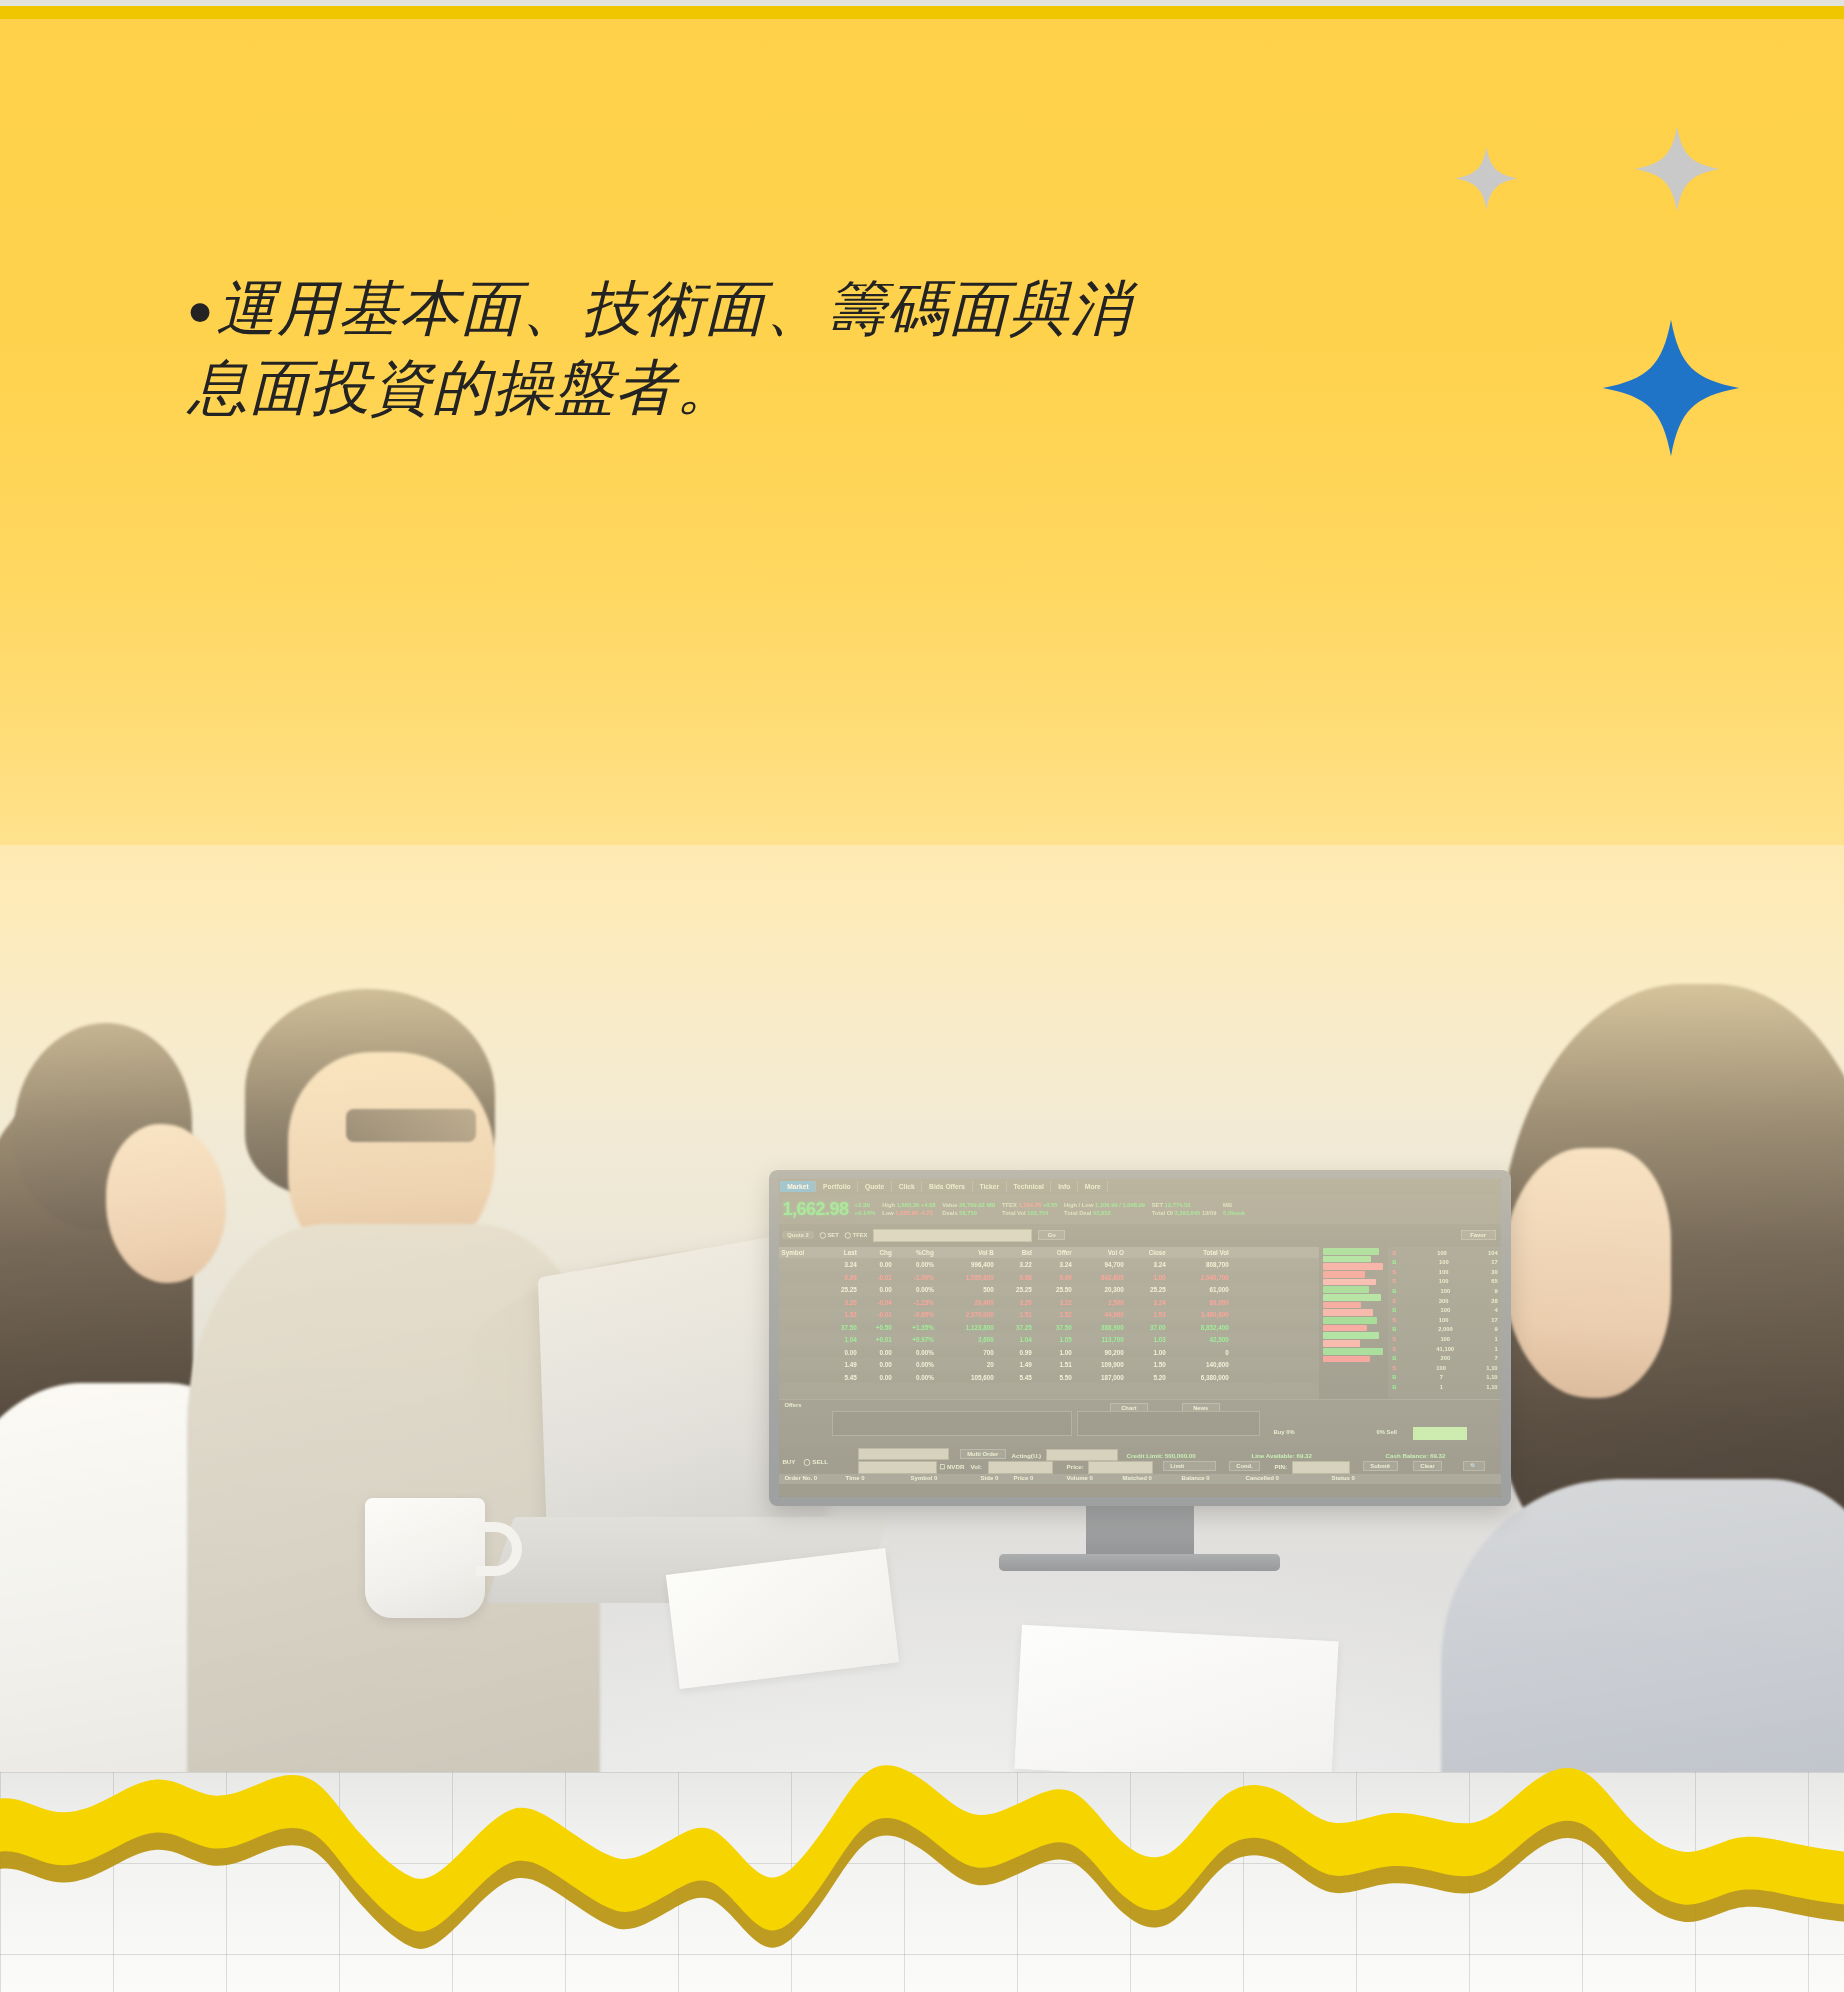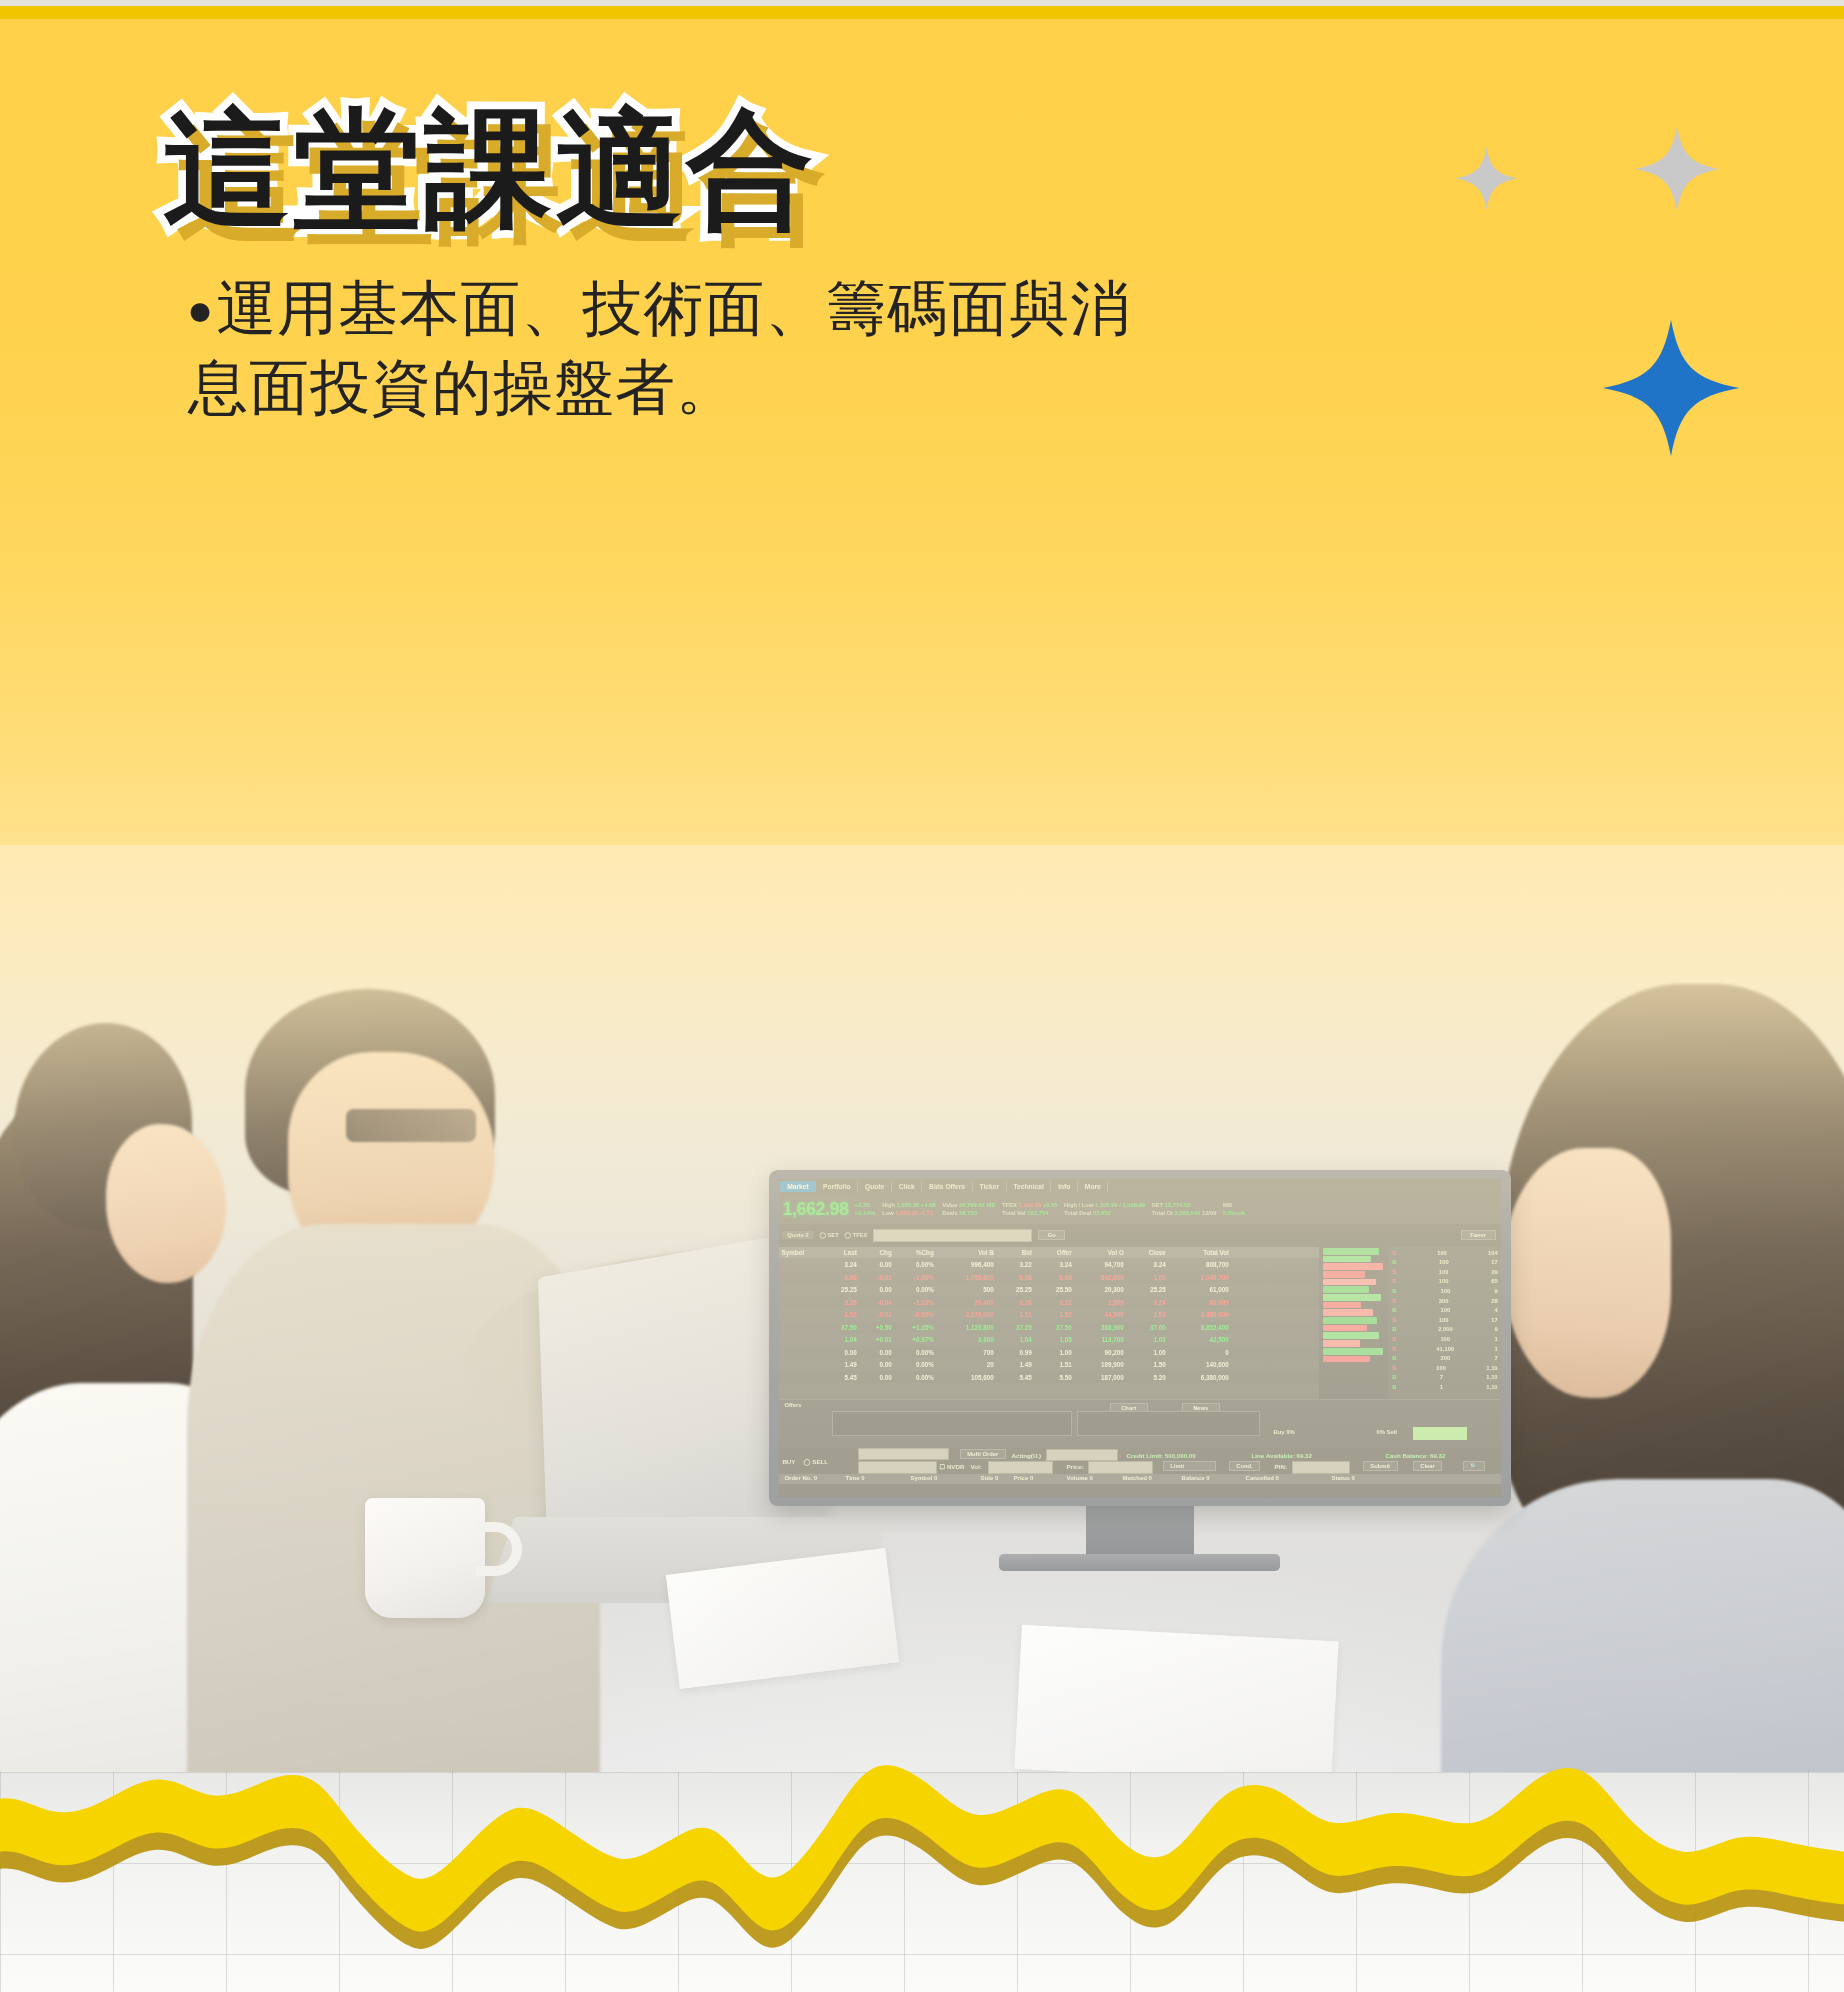"這堂課適合" div.headline { html: <div>這堂課適合</div> -> none }
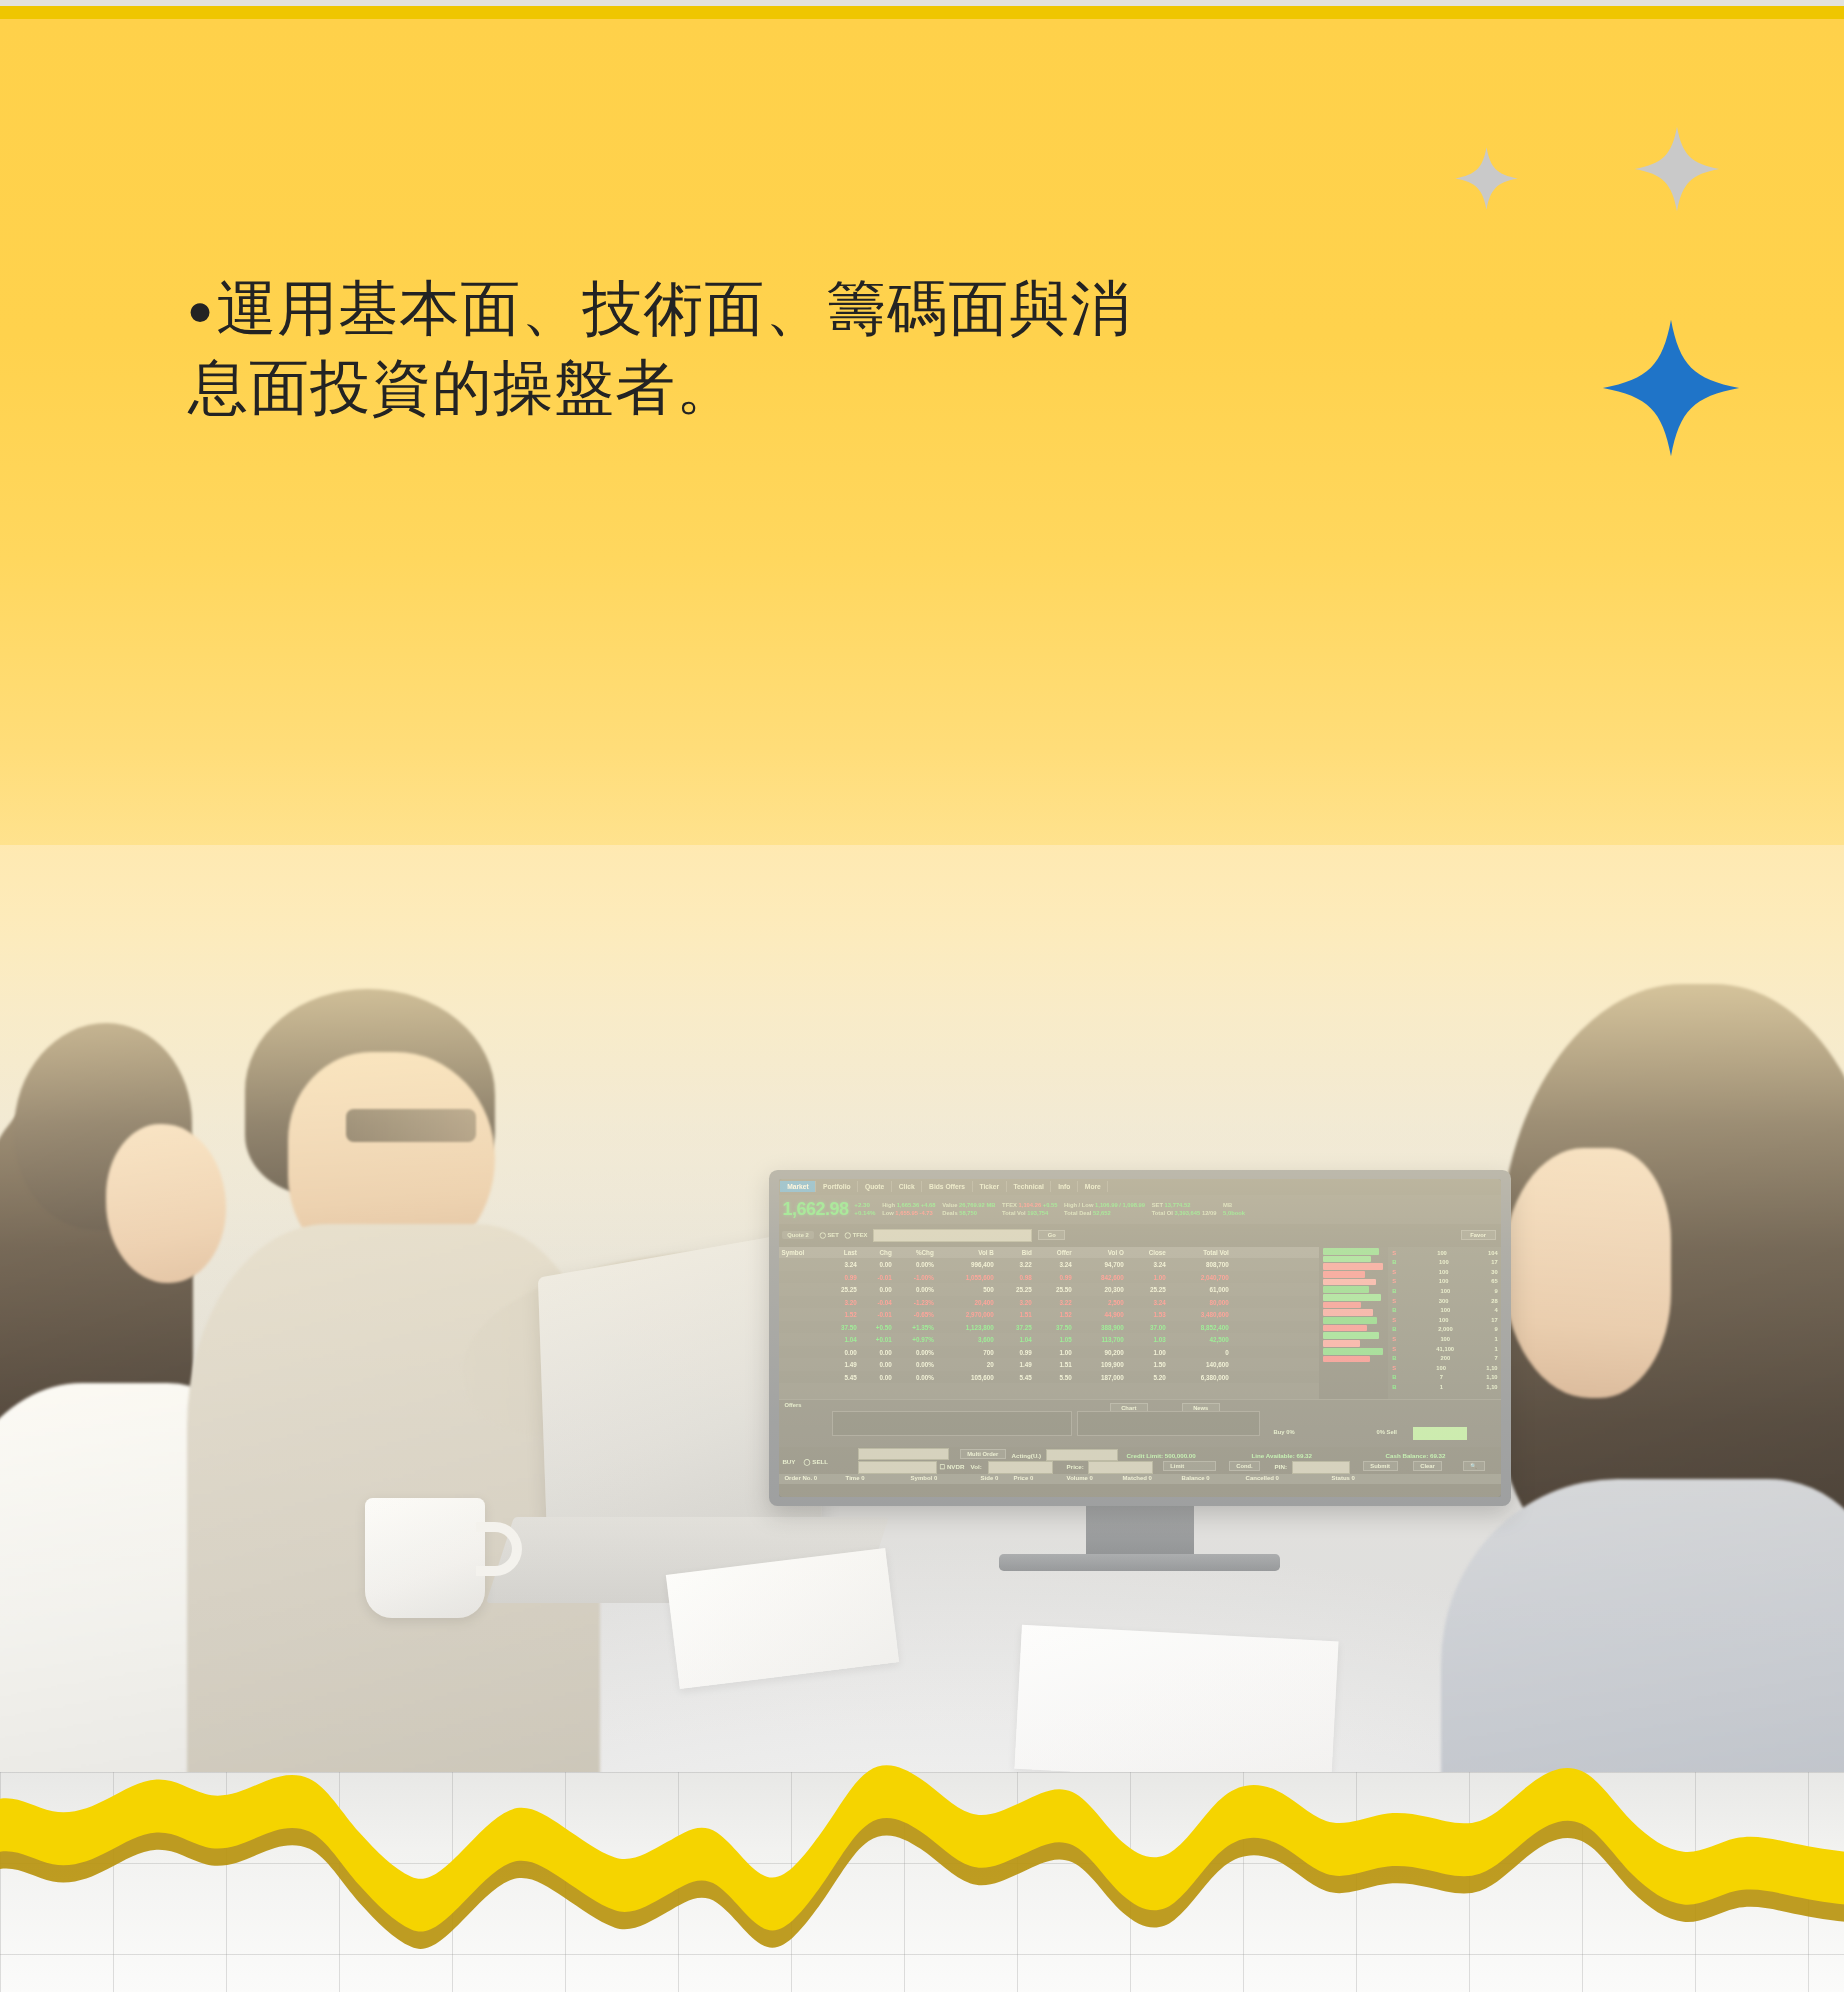"●運用基本面、技術面、籌碼面與消息面投資的操盤者。" .bullets { font-style: none -> italic }
